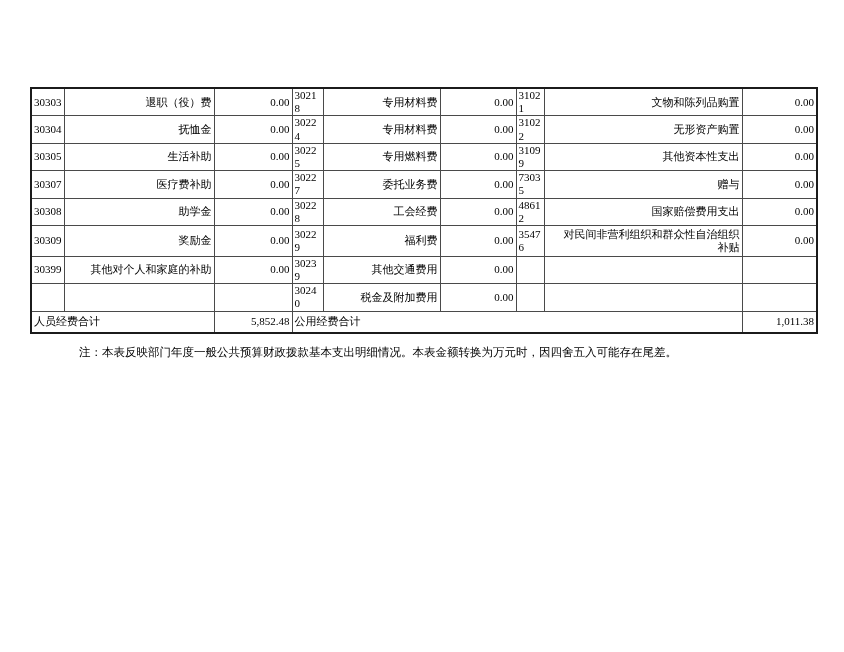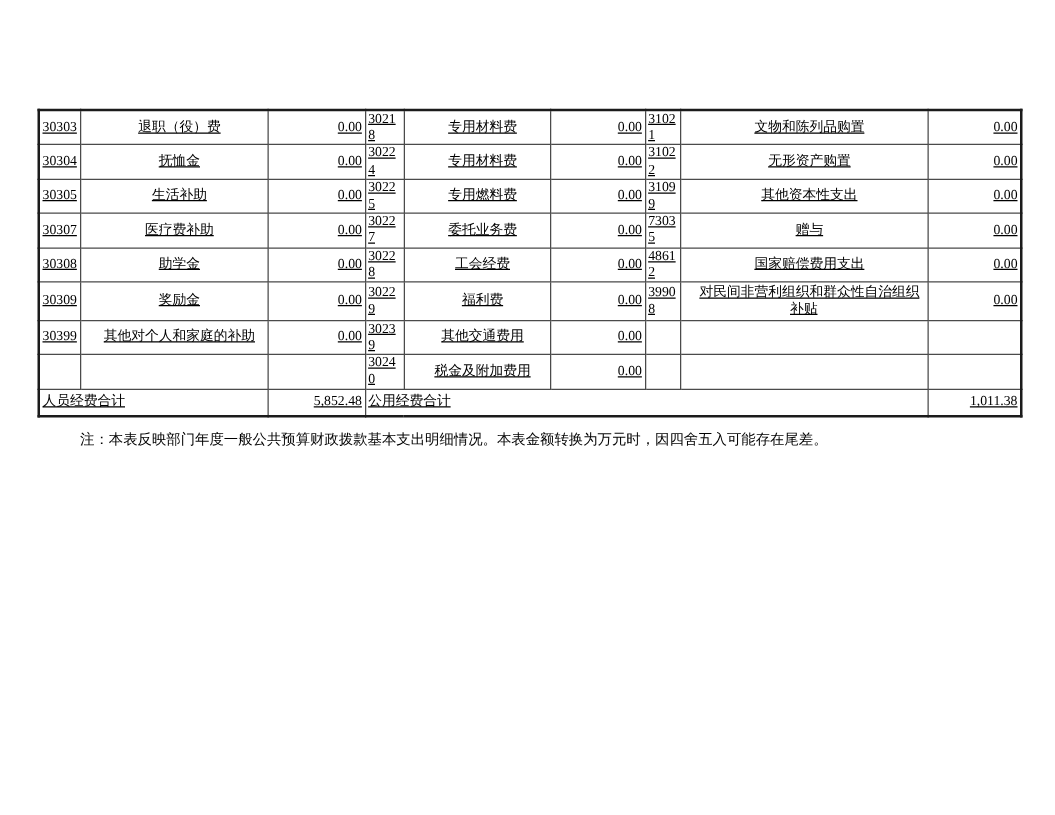"30303" table.budget tr { text-decoration: underline -> none }
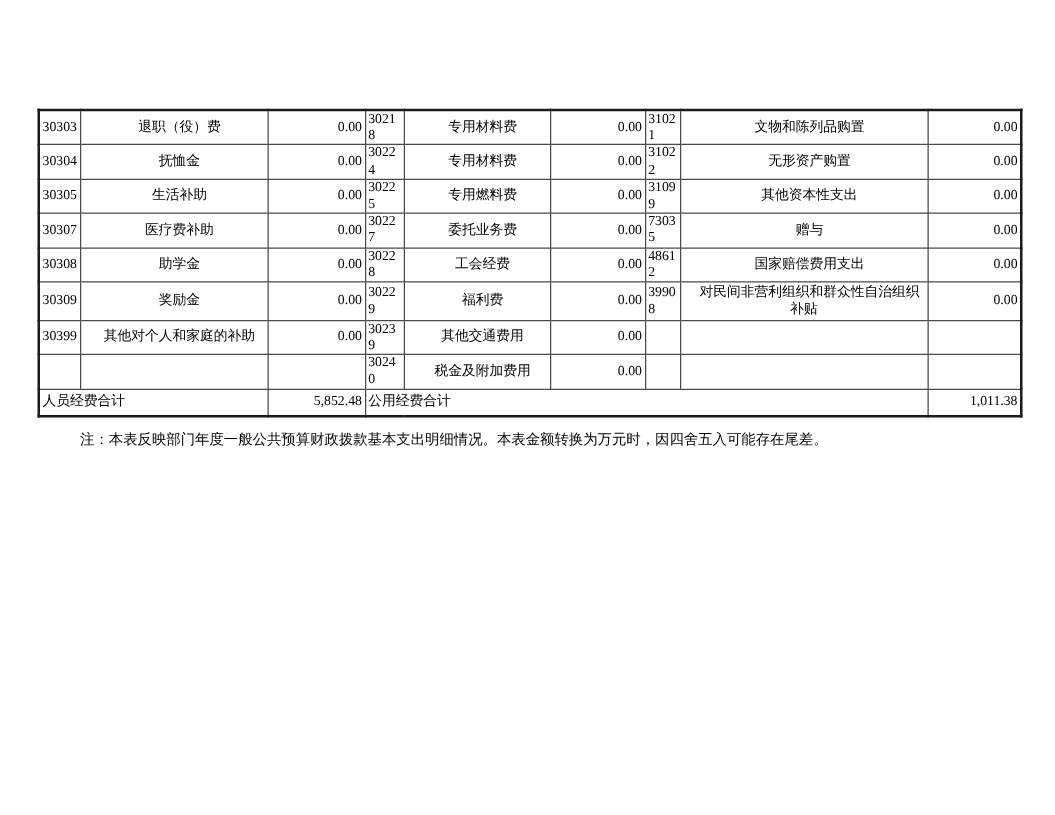"退职（役）费" td.name { text-align: center -> right }
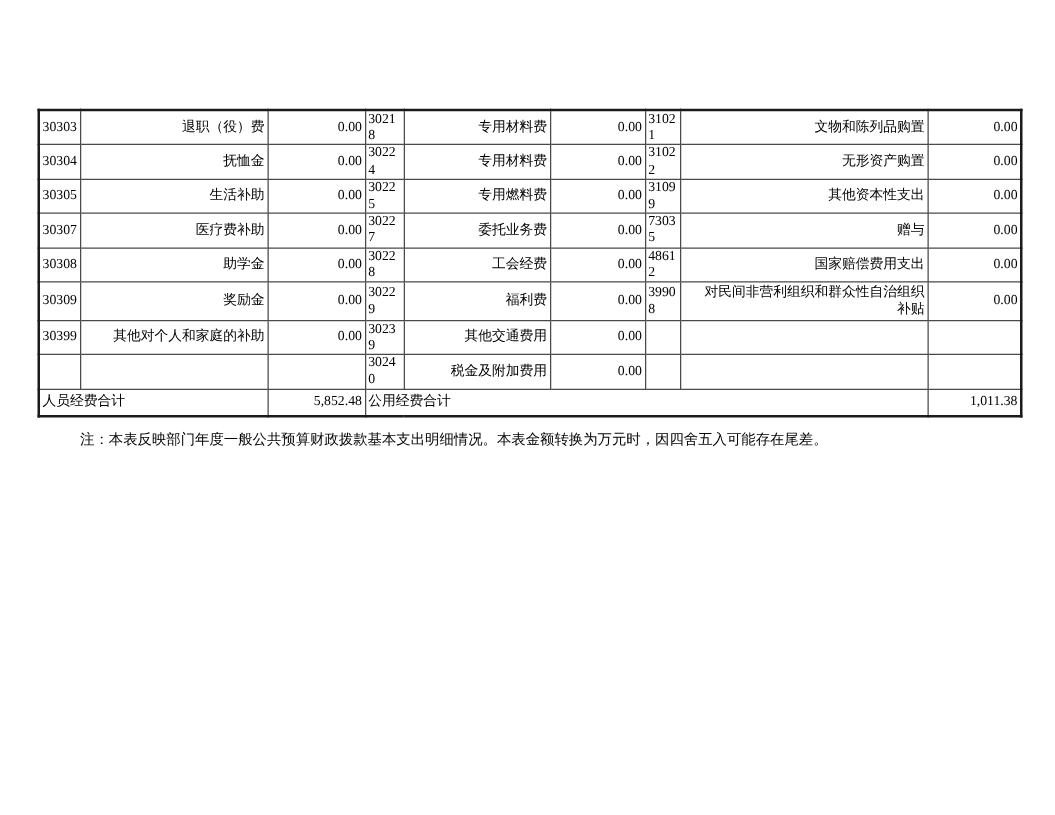"39908" td.code { text: 39908 -> 35476 }
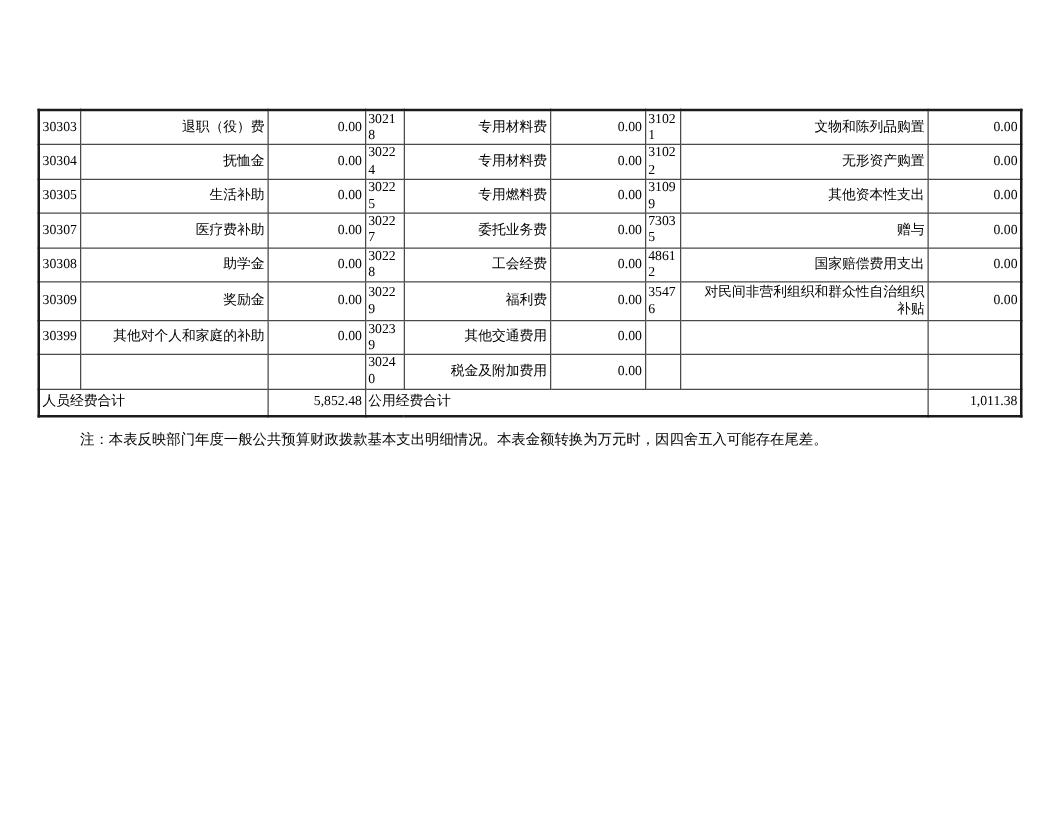"注：本表反映部门年度一般公共预算财政拨款基本支出明细情况。本表金额转换为万元时，" .note { left: 64px -> 79px }
